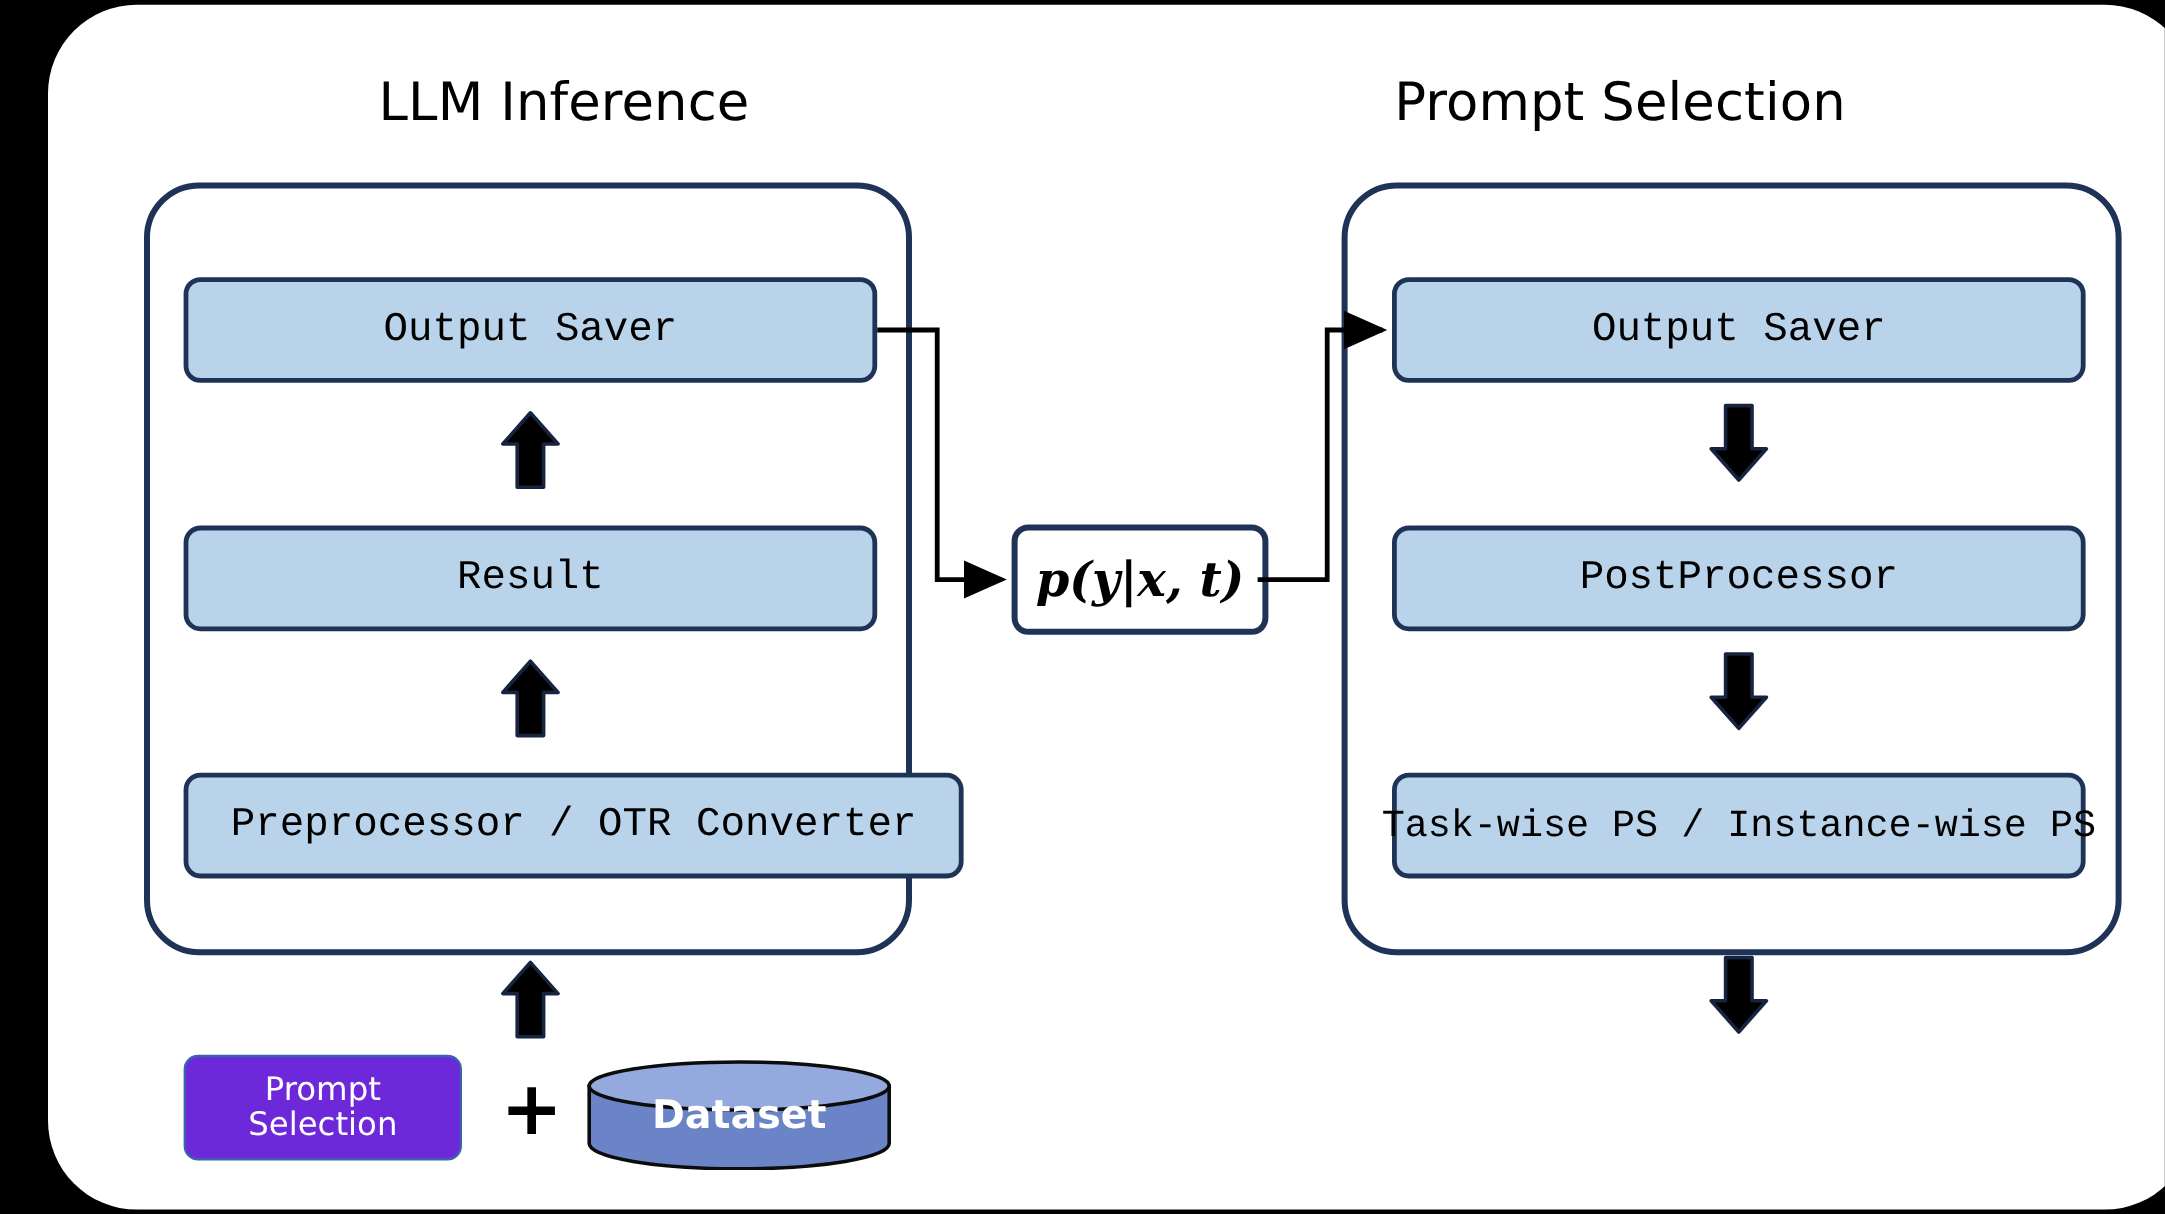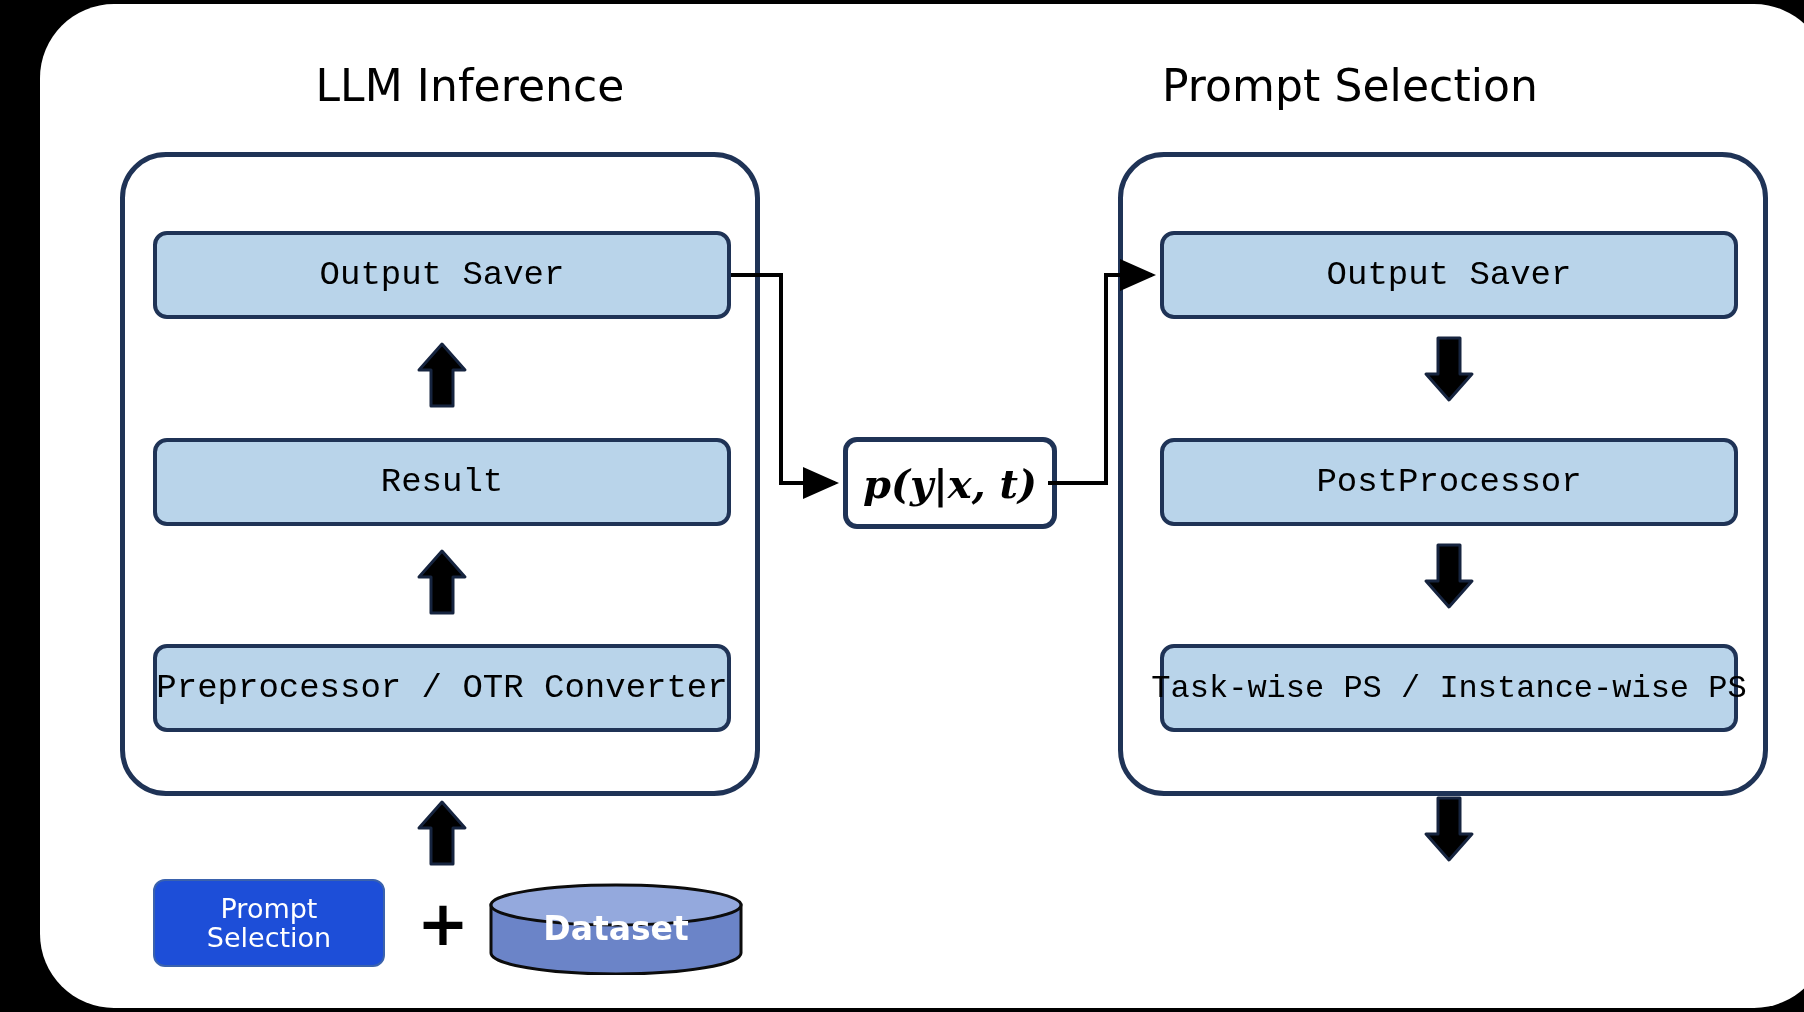"Preprocessor / OTR Converter" #box-preprocessor { width: 578px -> 650px }
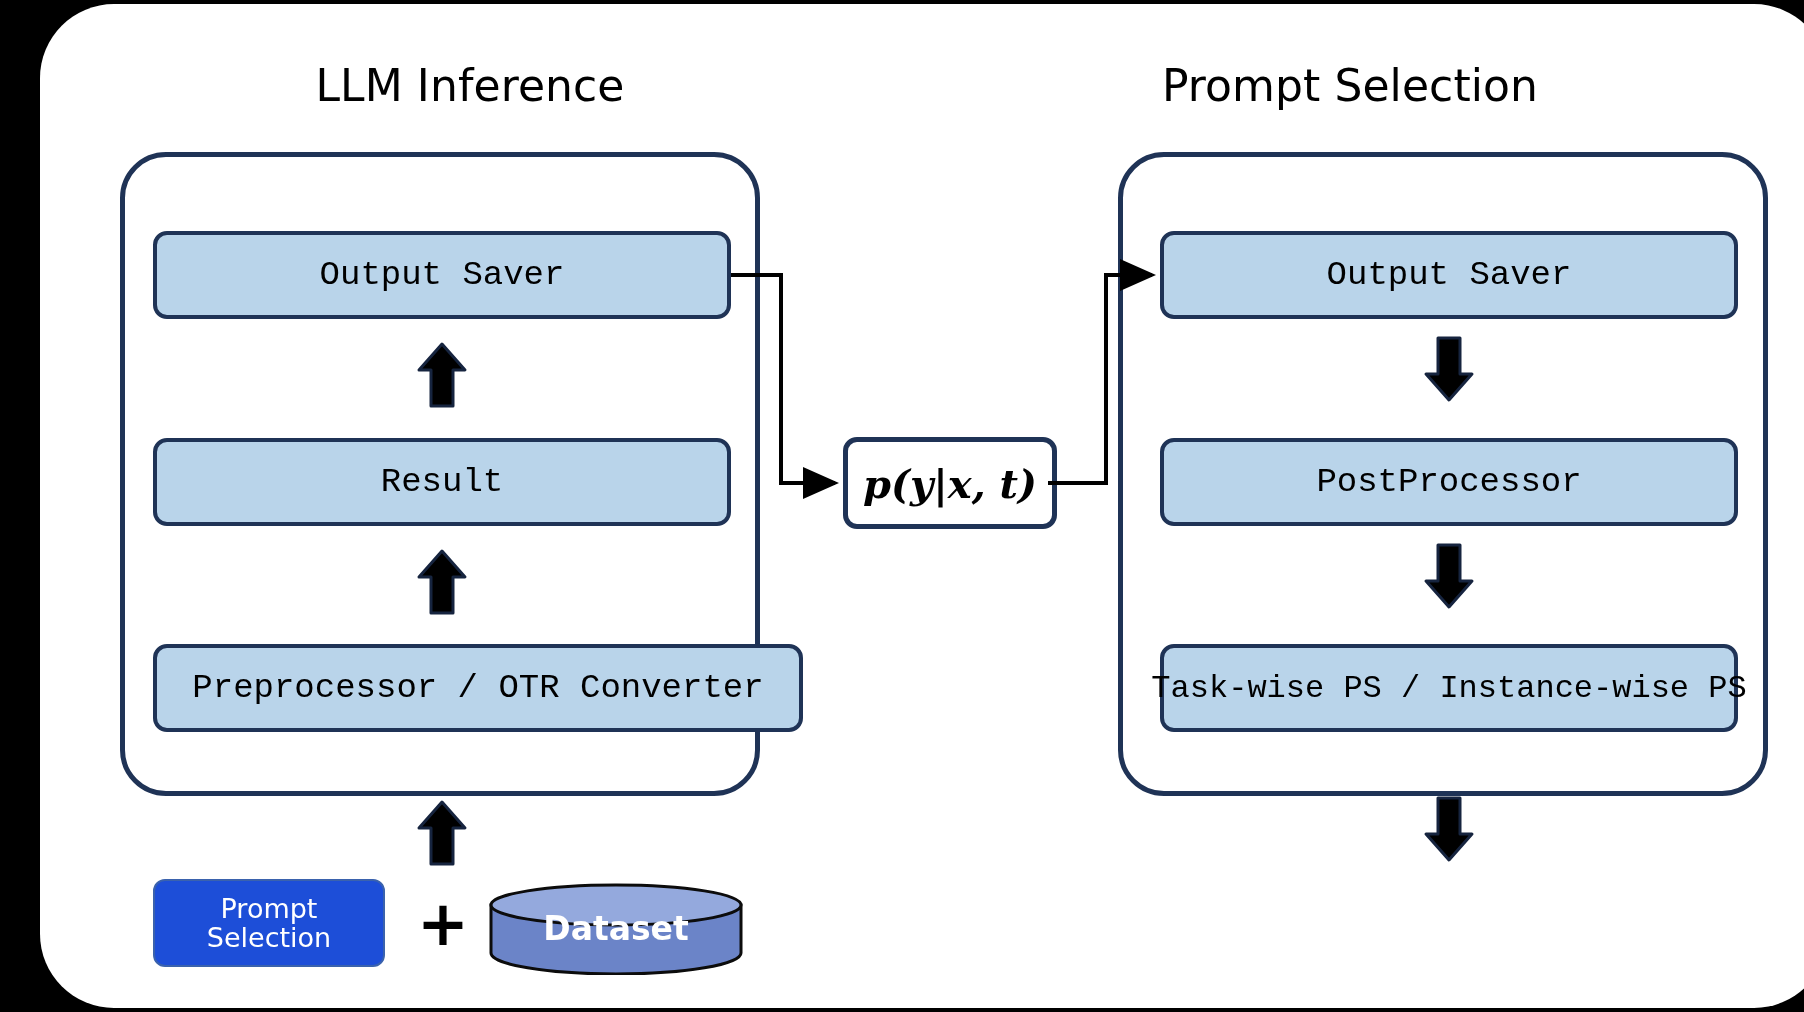"Prompt" #box-prompt-templates { background: #1d4ed8 -> #6d28d9 }
